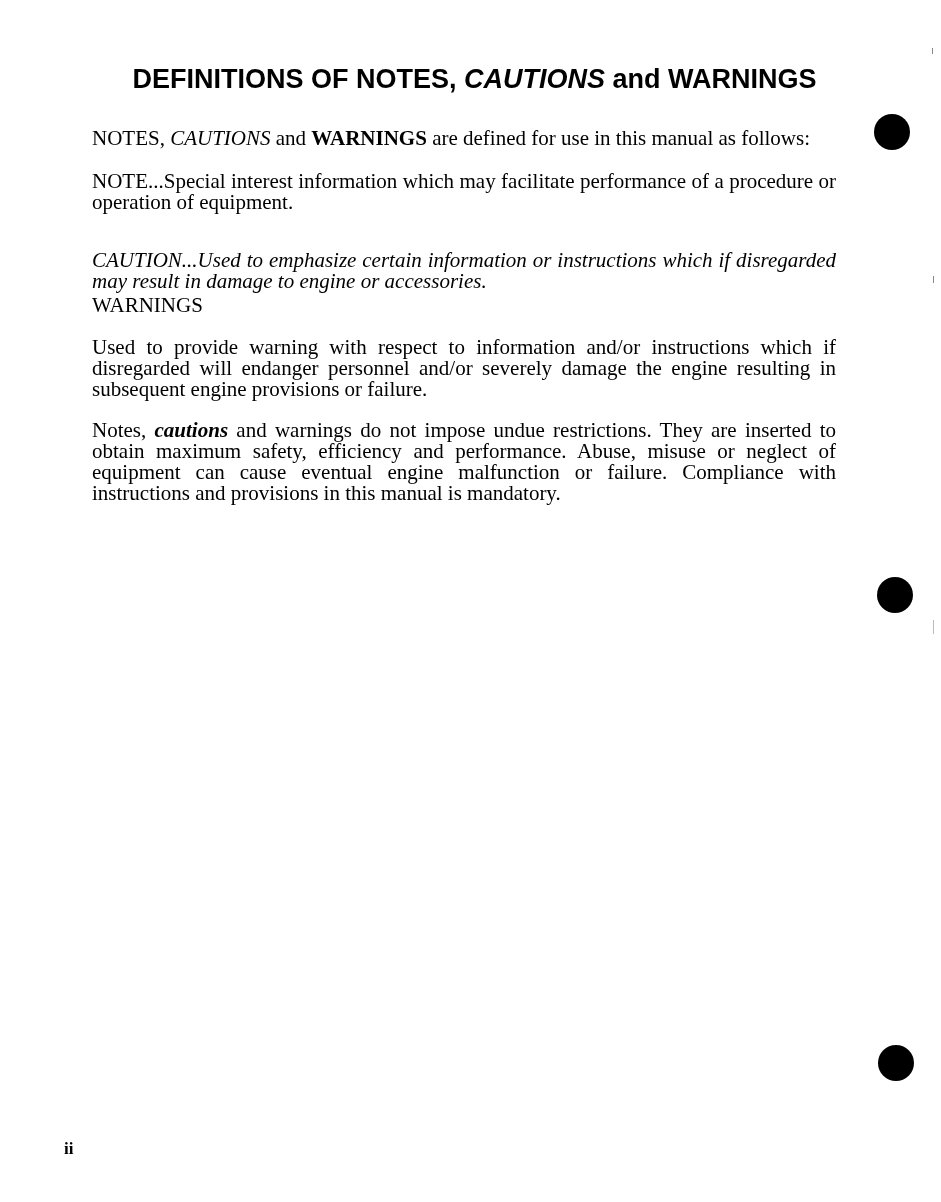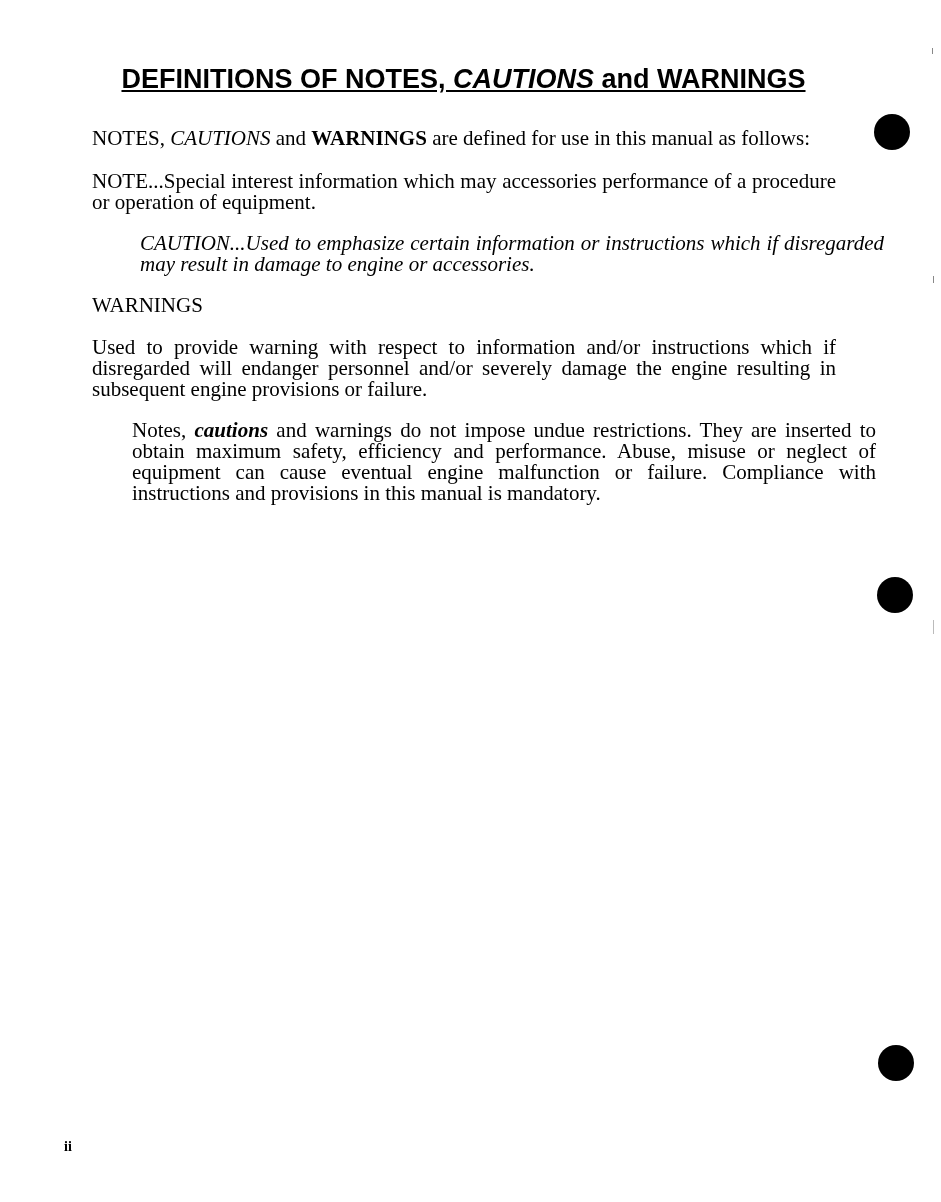"DEFINITIONS OF NOTES, CAUTIONS and" .title { left: 0 -> 11px; text-decoration: underline -> none }
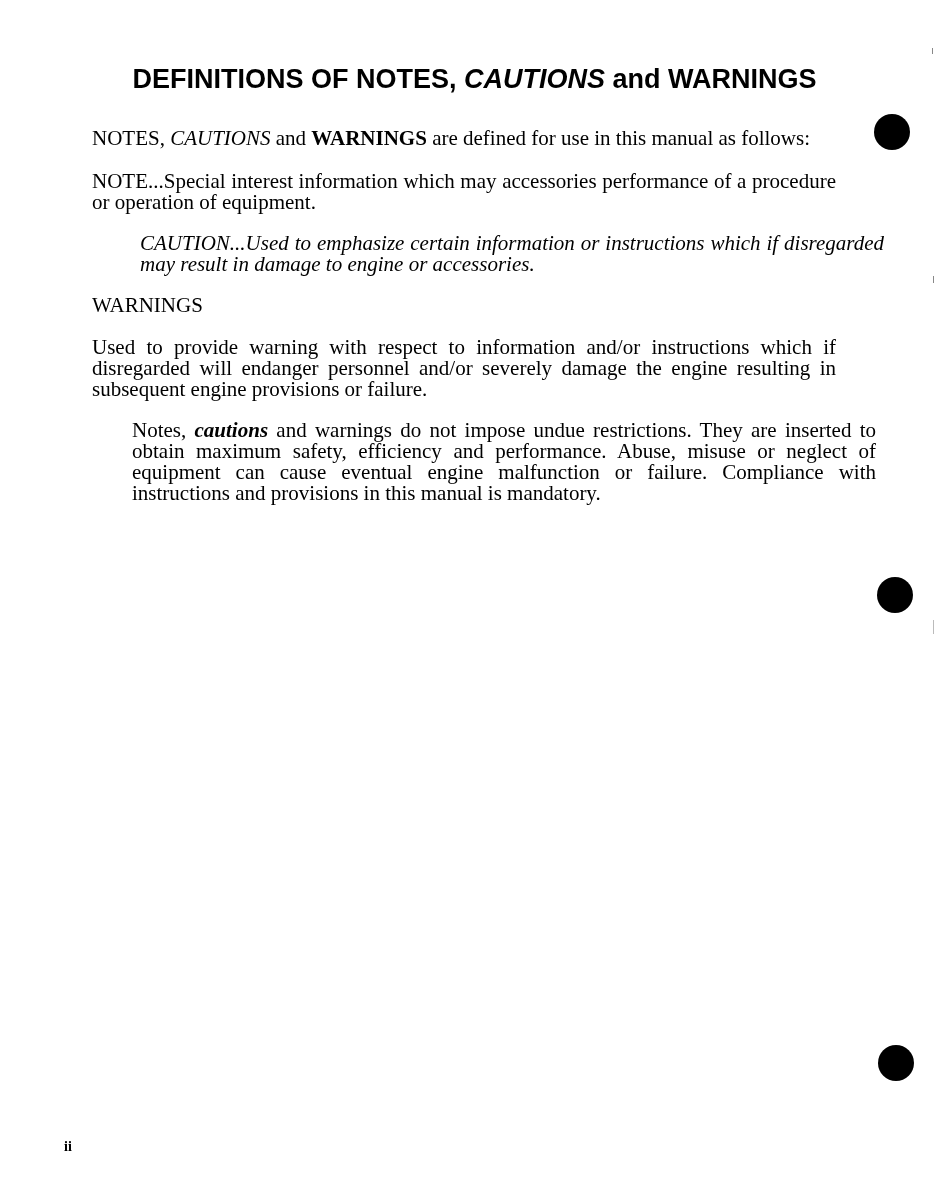"NOTE...Special interest information" p.para { text: accessories -> facilitate }
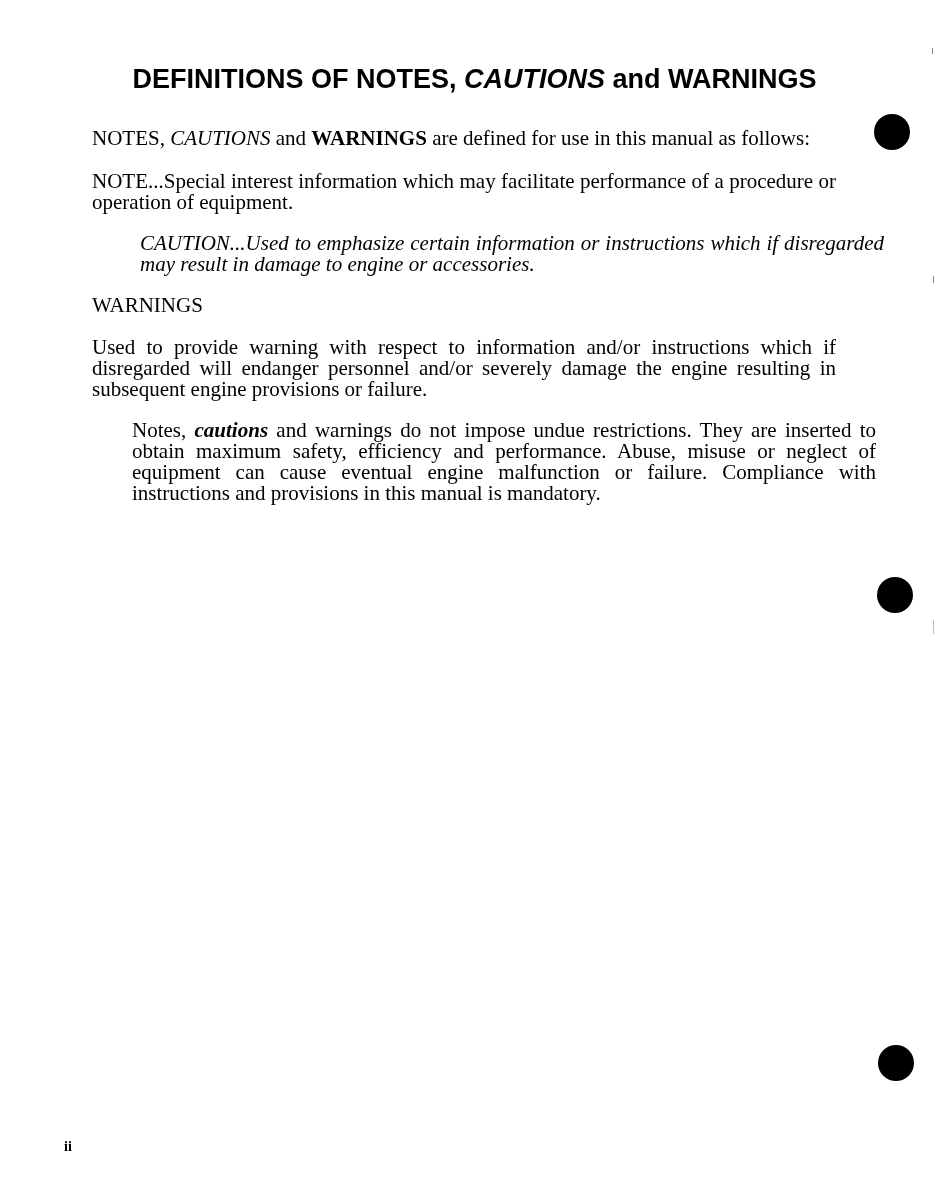"CAUTION...Used to emphasize certain" p.para { margin-left: 48px -> none; top: 233px -> 250px }
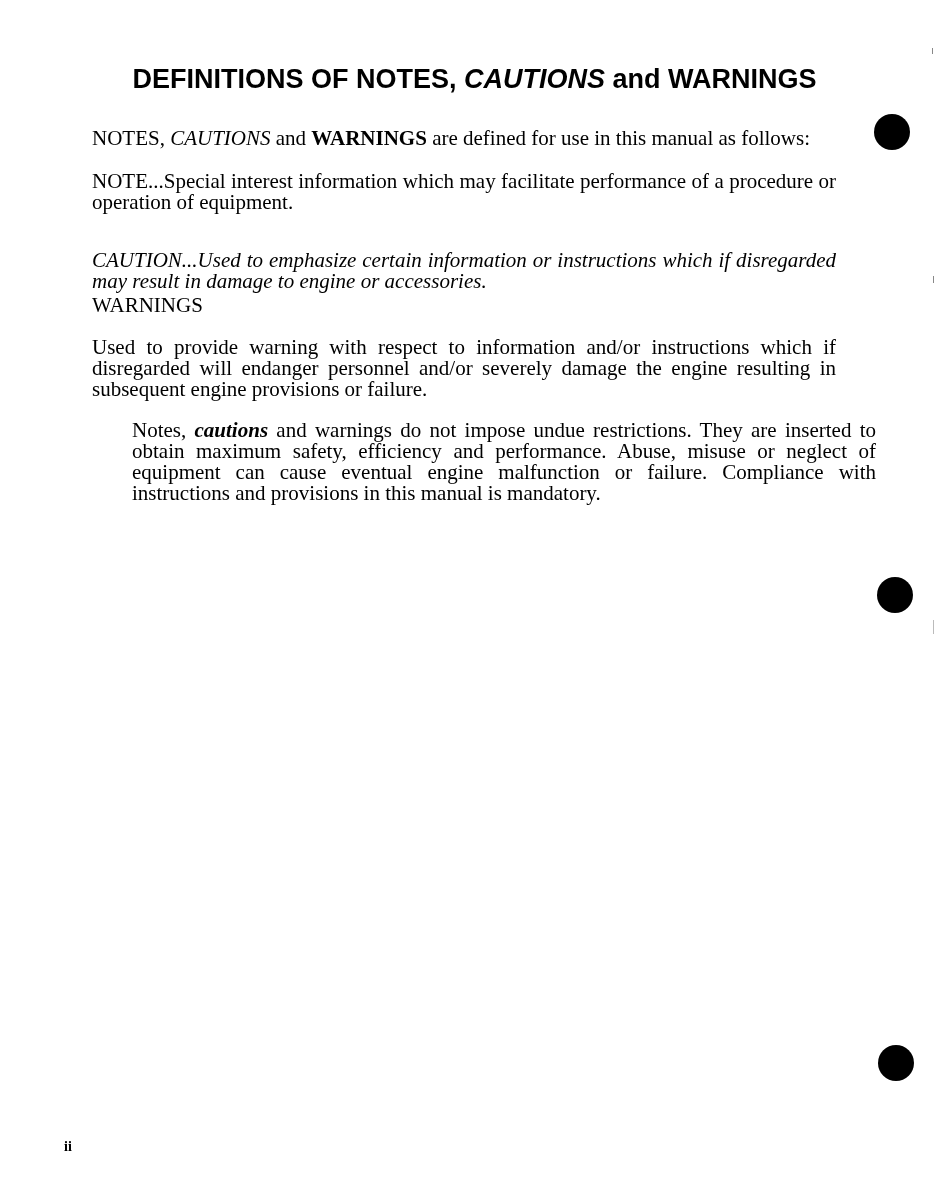"Notes, cautions and warnings do" p.para { margin-left: 40px -> none }
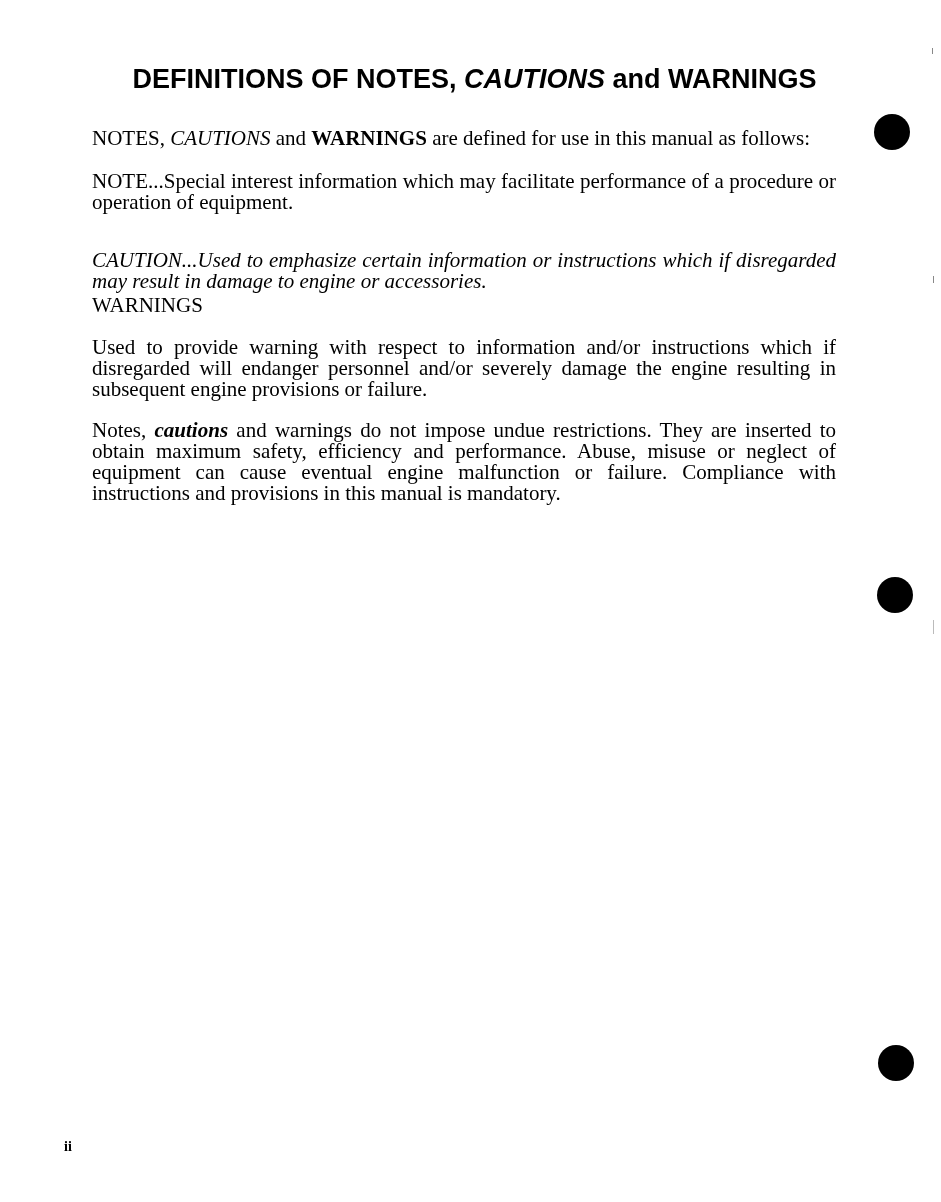"ii" .page-num { font-size: 14px -> 17px }
